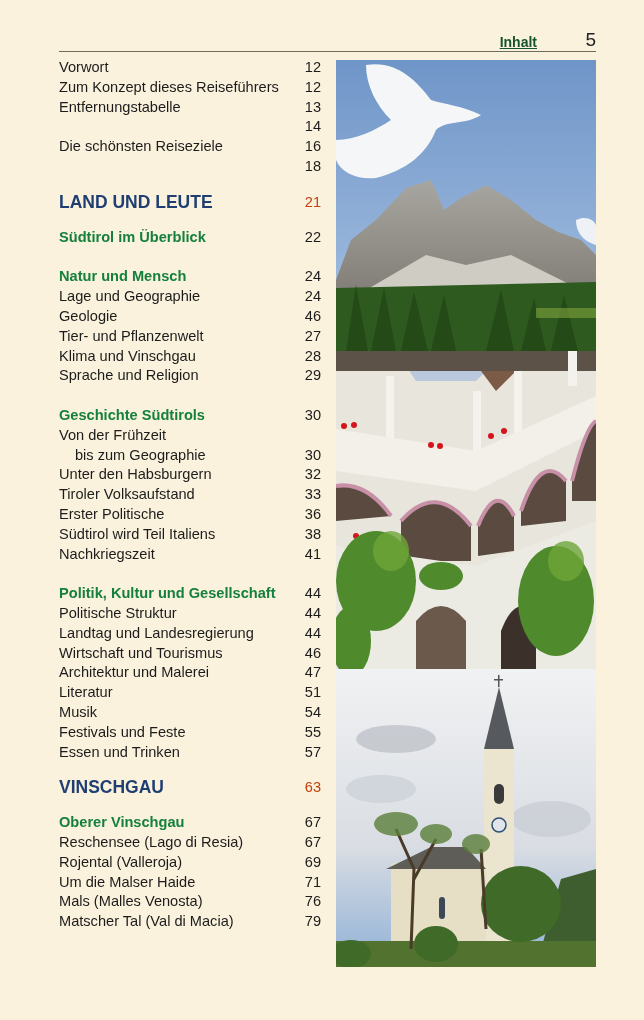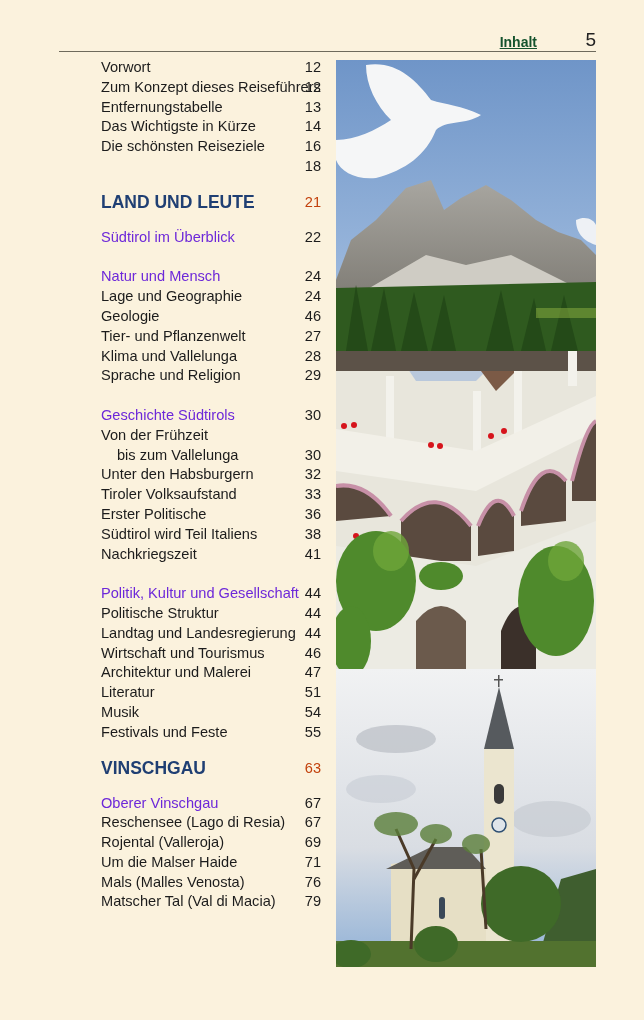"Vorwort" .row { margin-left: 42px -> none }
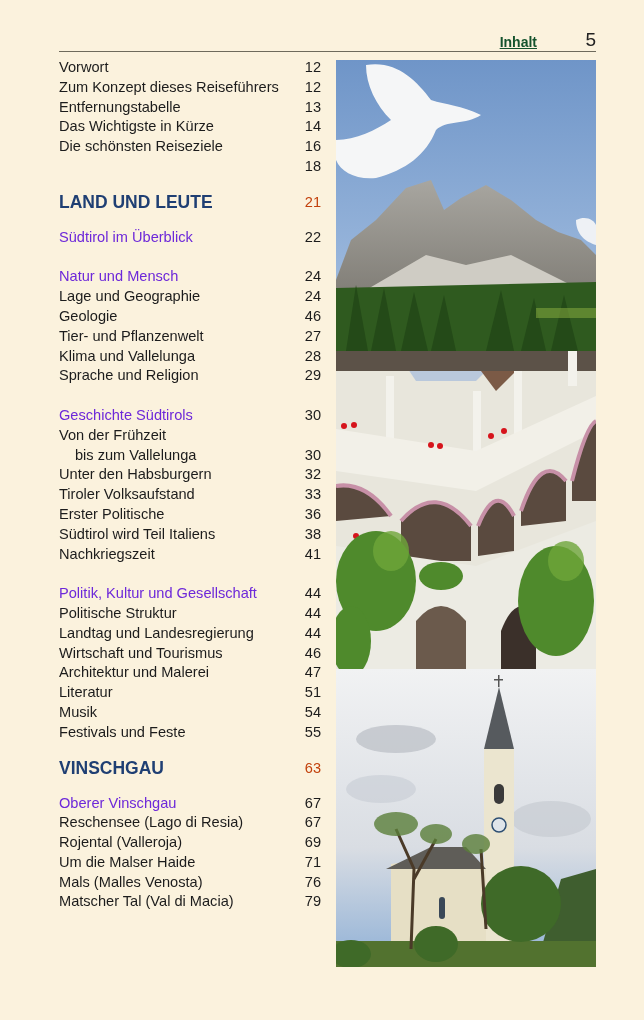"Das Wichtigste in Kürze" span.t { html: <span>Das Wichtigste in Kürze</span> -> none }
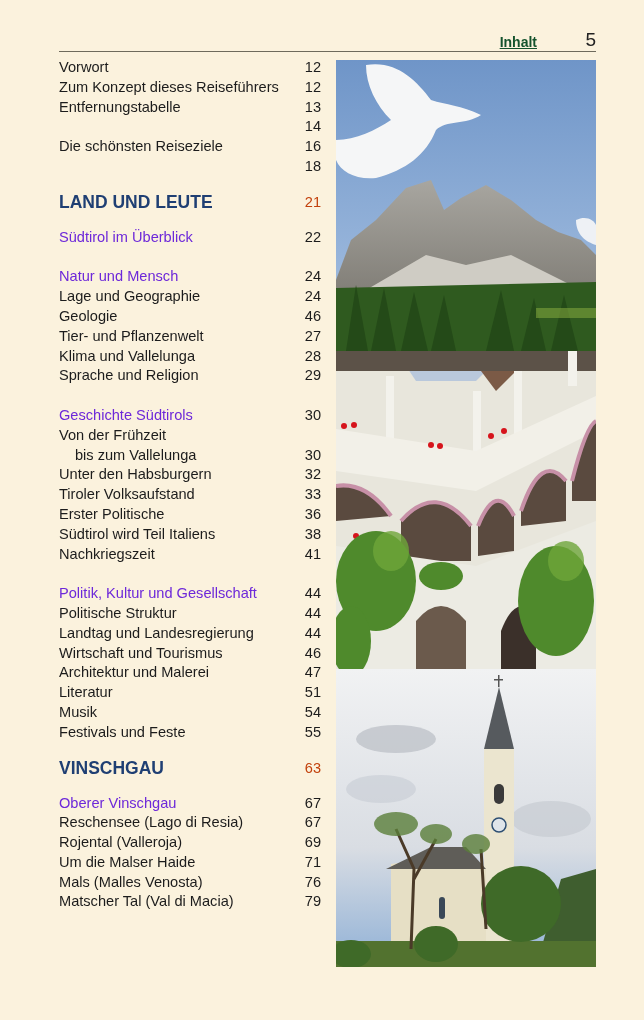"Südtirol im Überblick" .row.section .t { color: #6d28d9 -> #15803d; font-weight: normal -> bold }
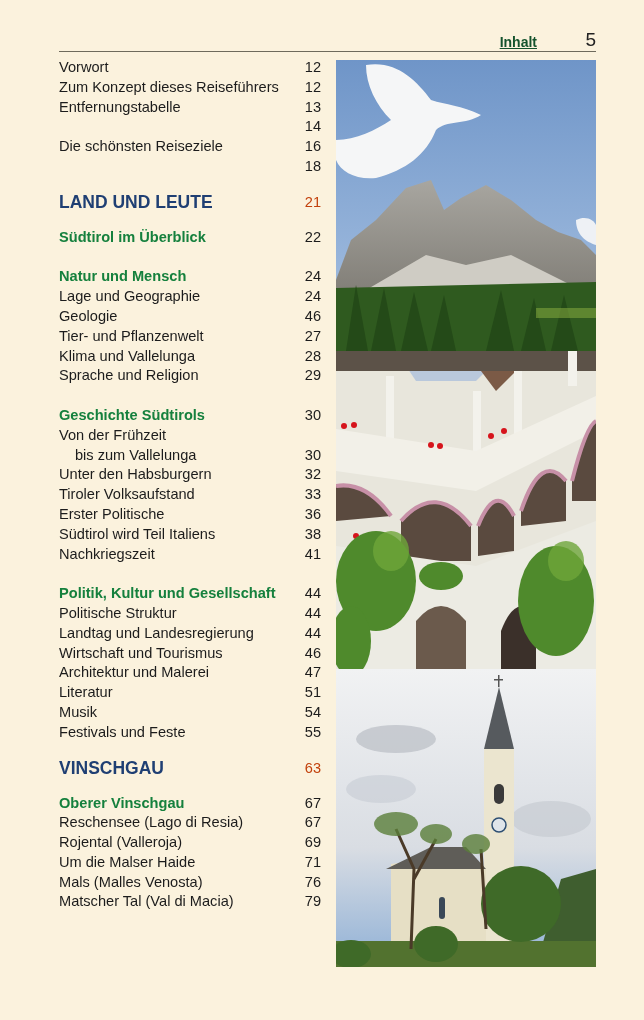"Klima und Vallelunga" span.t { text: Vallelunga -> Vinschgau }
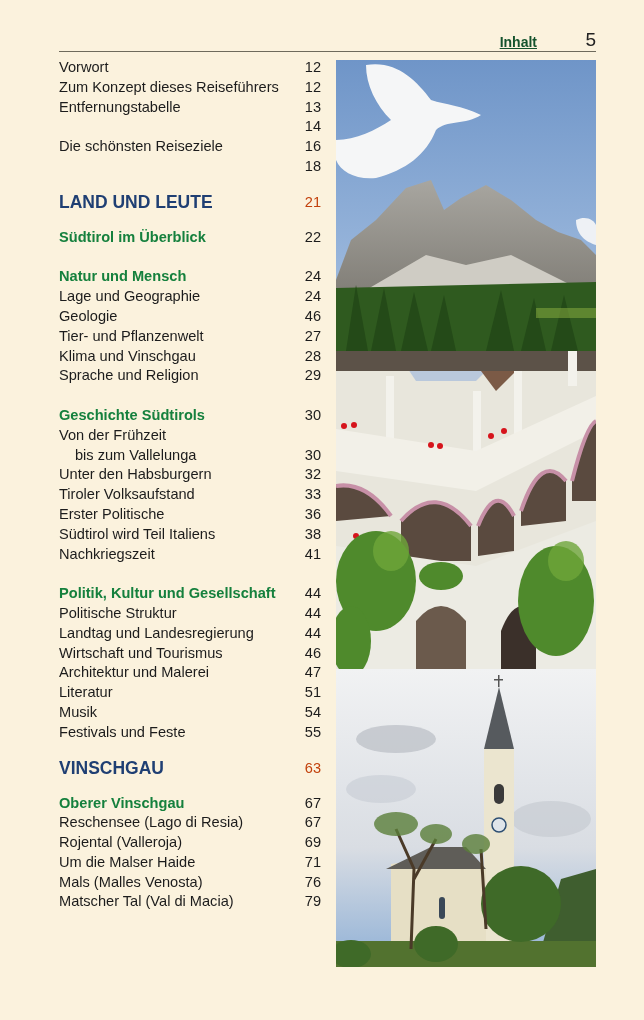"bis zum Vallelunga" span.t { text: Vallelunga -> Geographie }
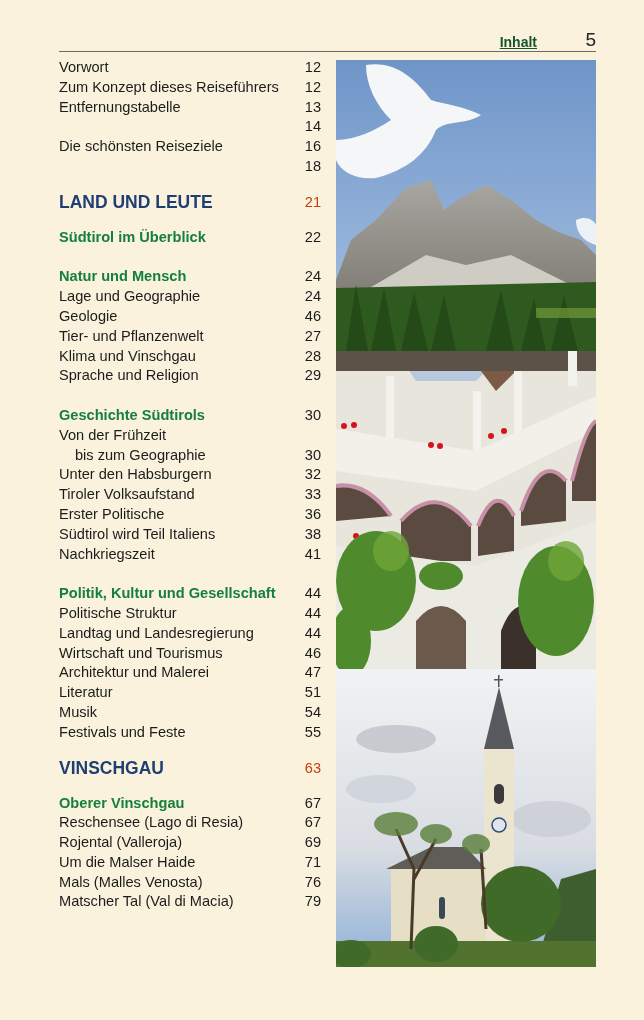"Essen und Trinken" div.row { html: none -> <div> <span>Essen und Trinken</span> <span>57</span> </div> }
